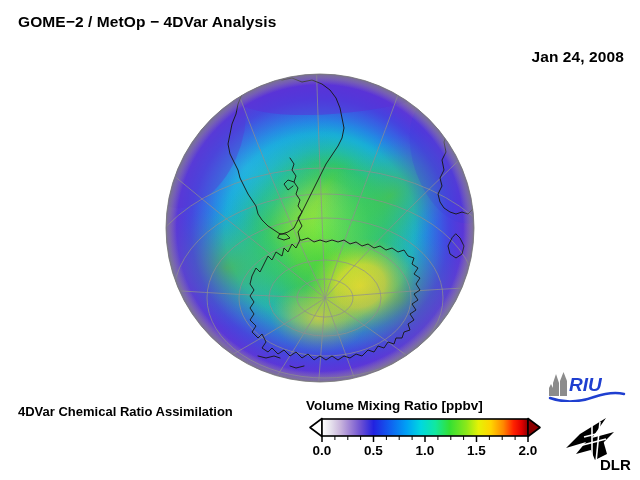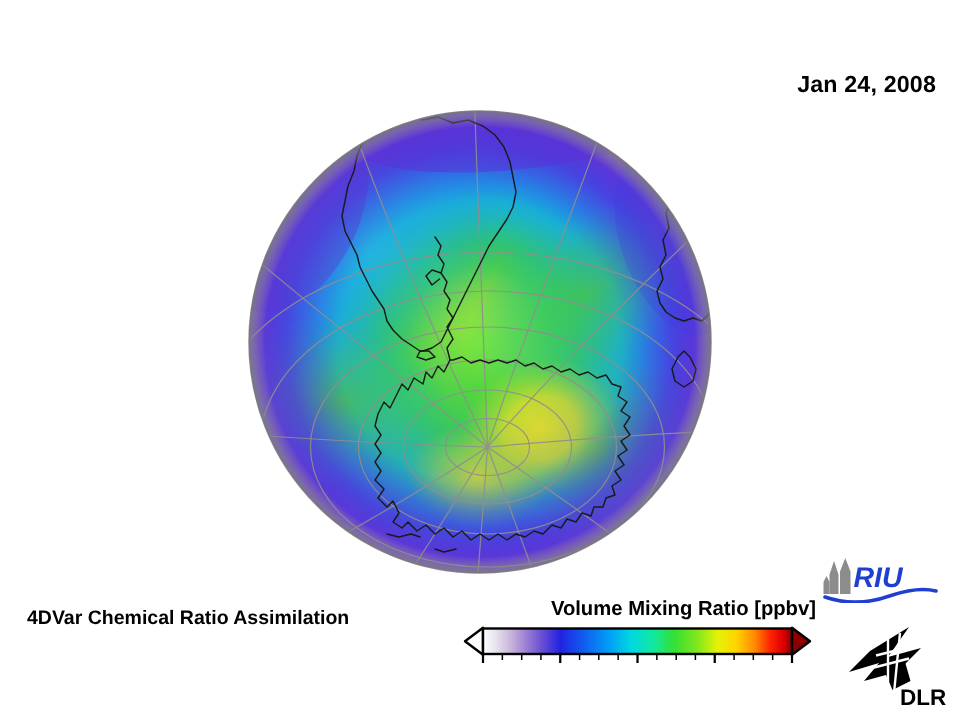"GOME−2 / MetOp − 4DVar" div.hdr-line { html: none -> <div>GOME−2 / MetOp − 4DVar Analysis</div> }
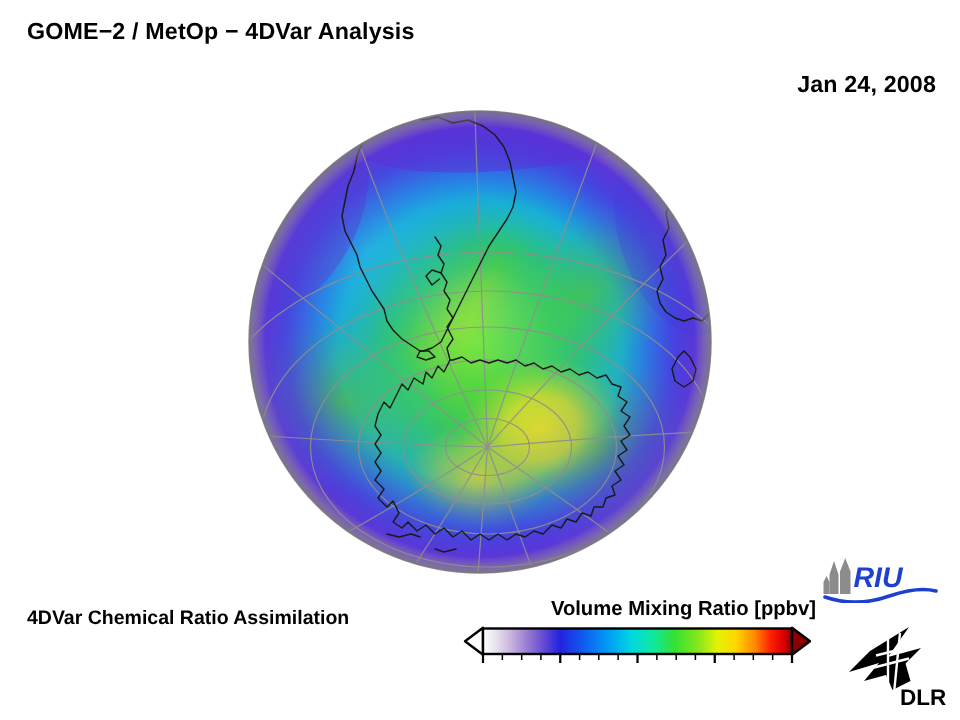"Volume Mixing Ratio [ppbv]" #colorbar-title { text-align: right -> left }
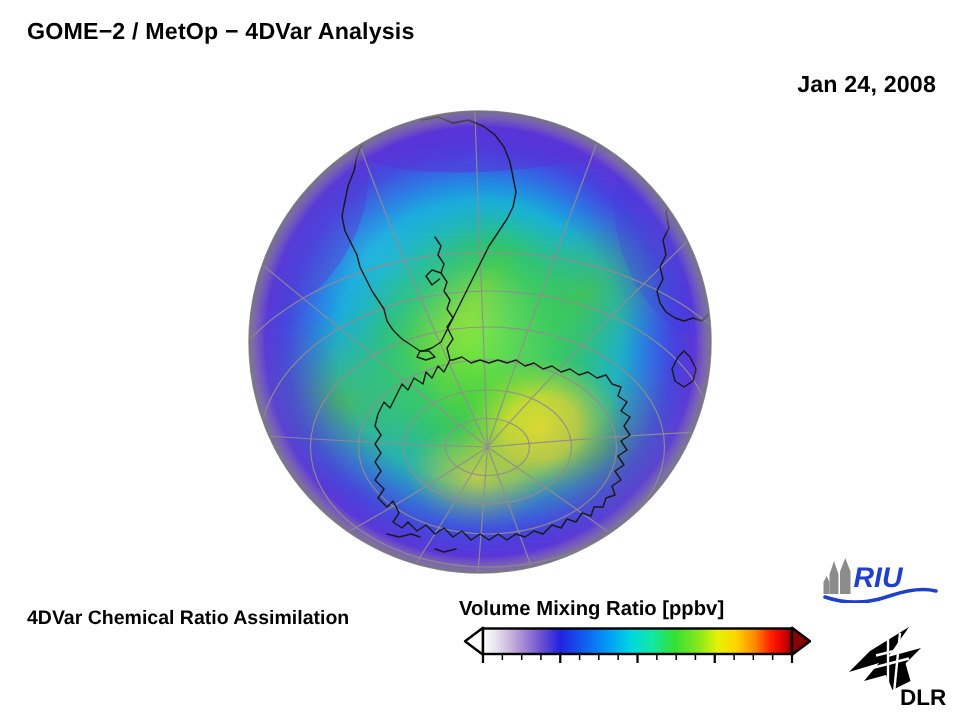"0.0" div { html: none -> <div> <span>0.0</span> <span>0.5</span> <span>1.0</span> <span>1.5</span> <span>2.0</span> </div> }
